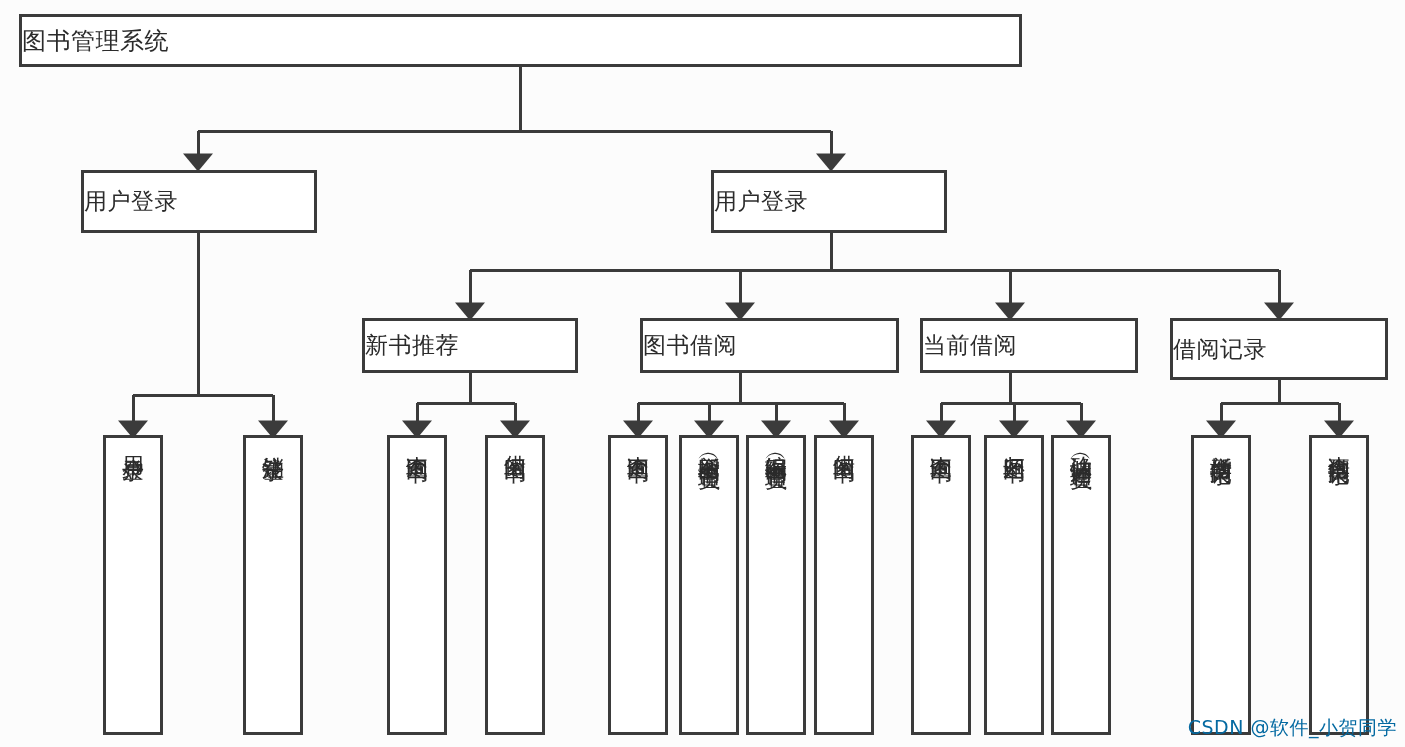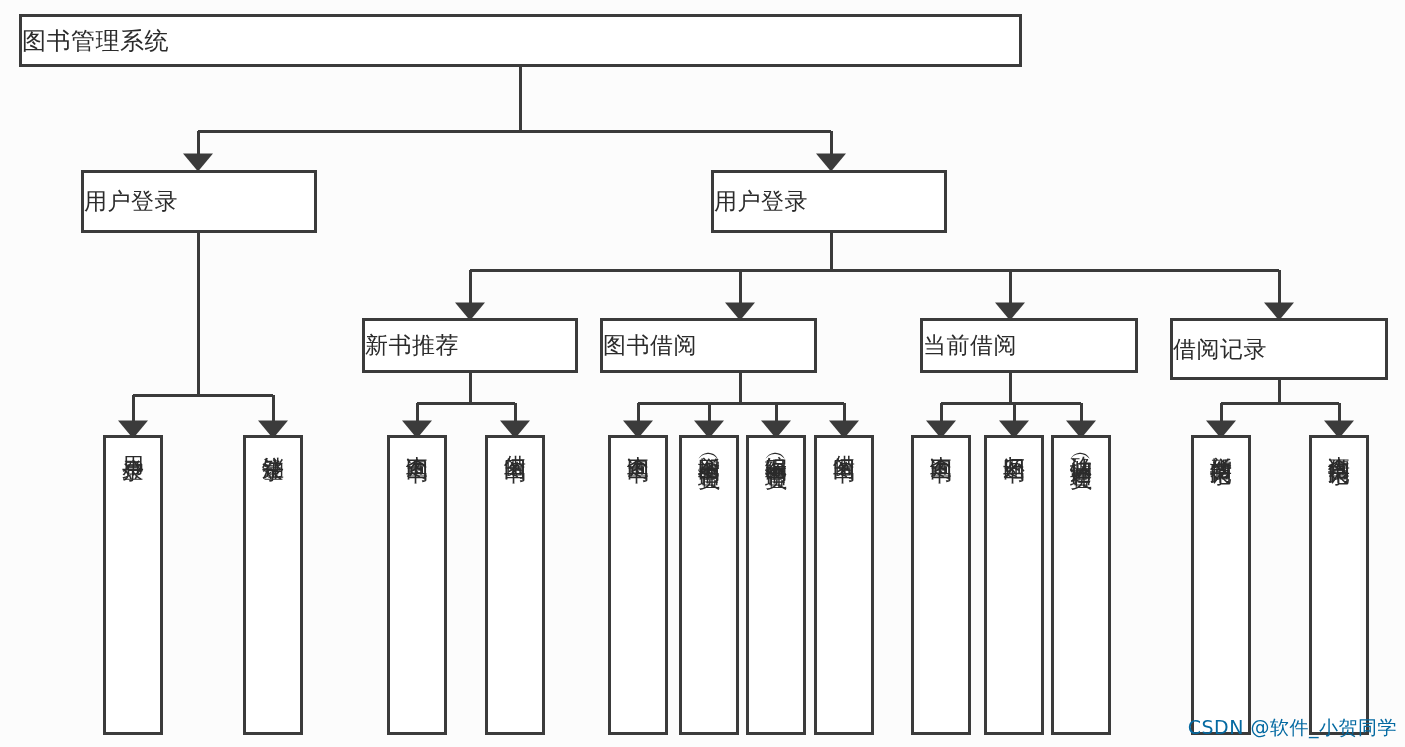"图书借阅" div.node { left: 600px -> 640px; width: 217px -> 259px }
